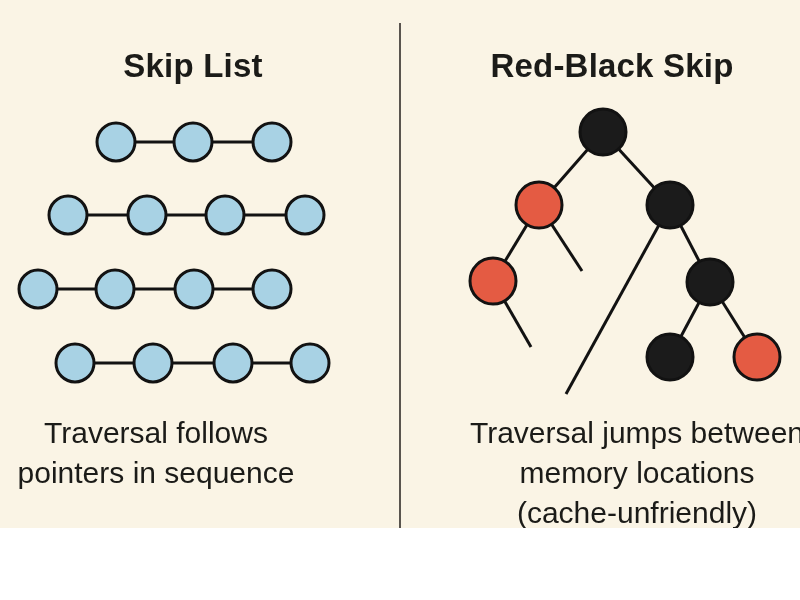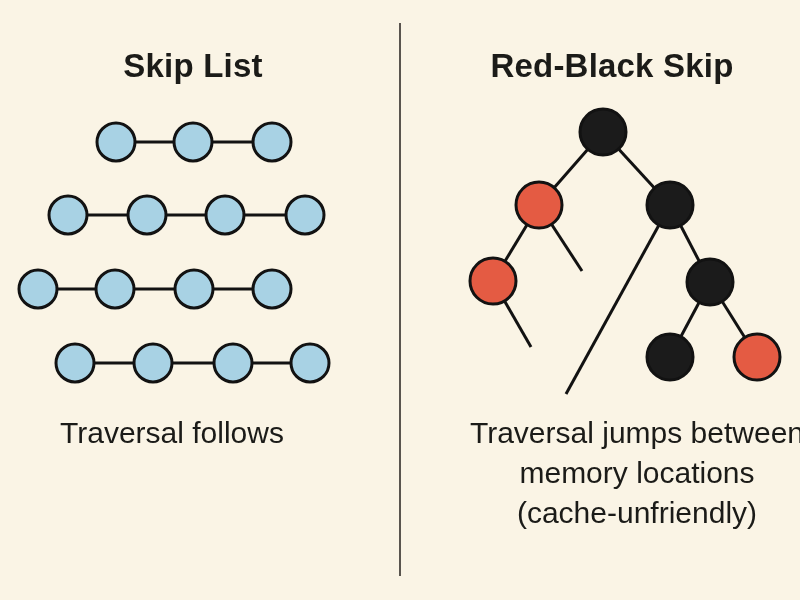"Skip List" .stage { height: 600px -> 528px }
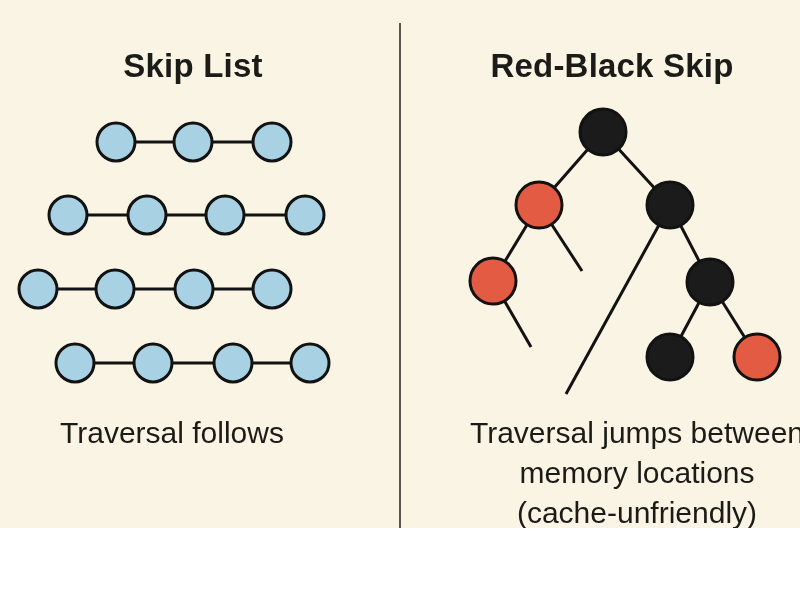"Traversal follows" div.caption { left: 172px -> 156px }
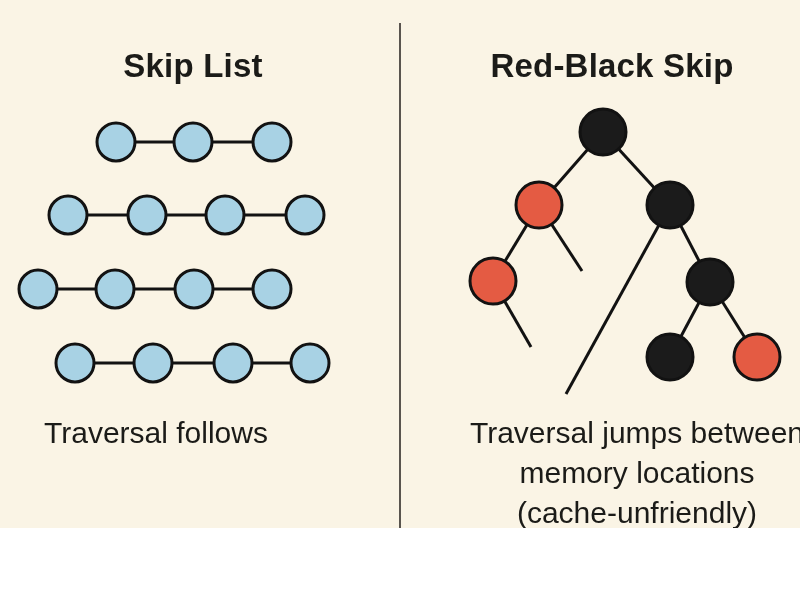"pointers in sequence" div { html: none -> <div>pointers in sequence</div> }
